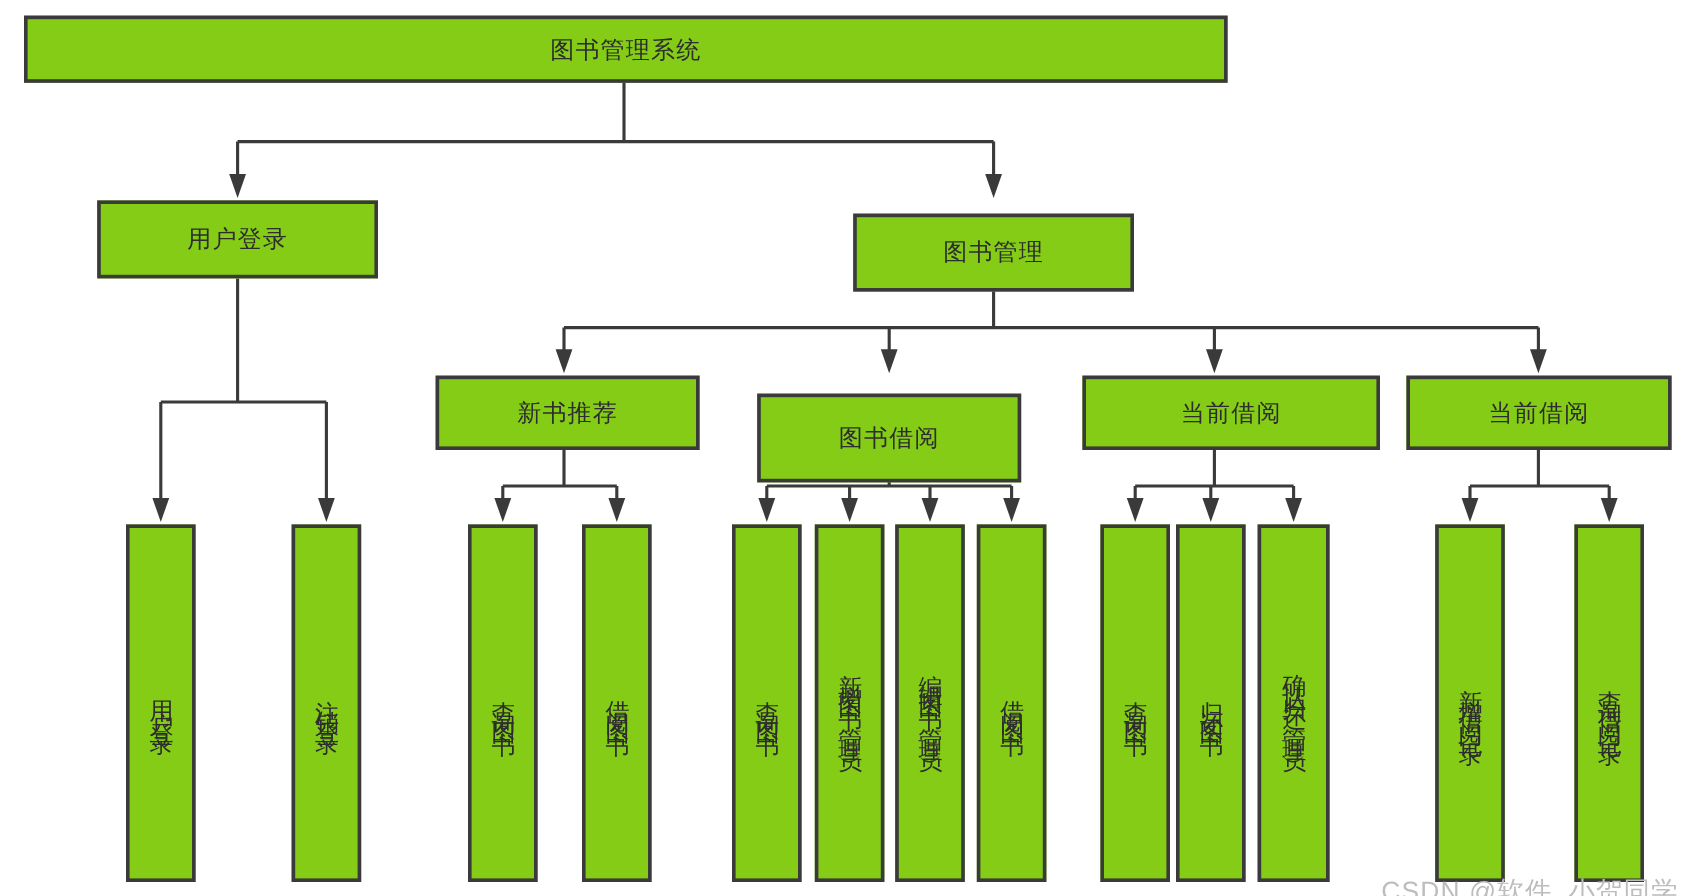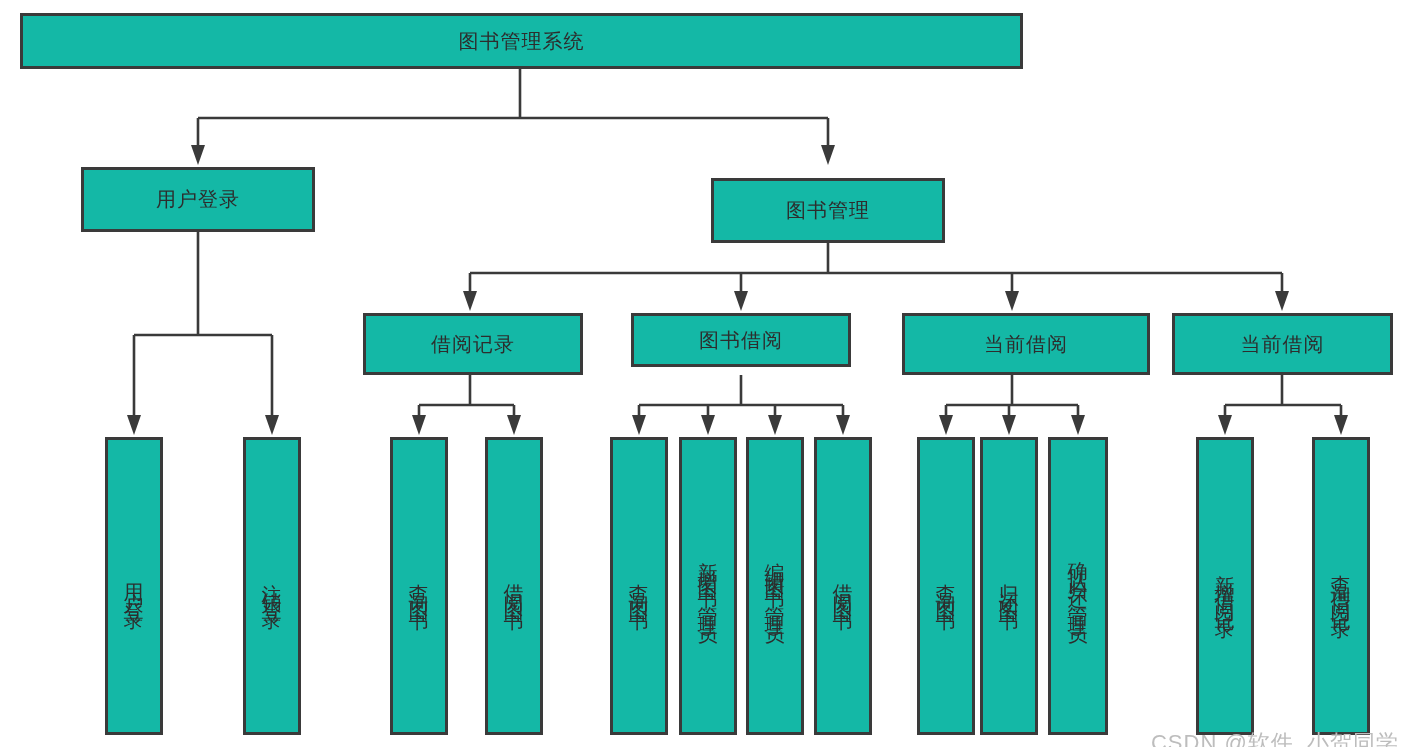"图书管理系统" .box { background: #14b8a6 -> #84cc16 }
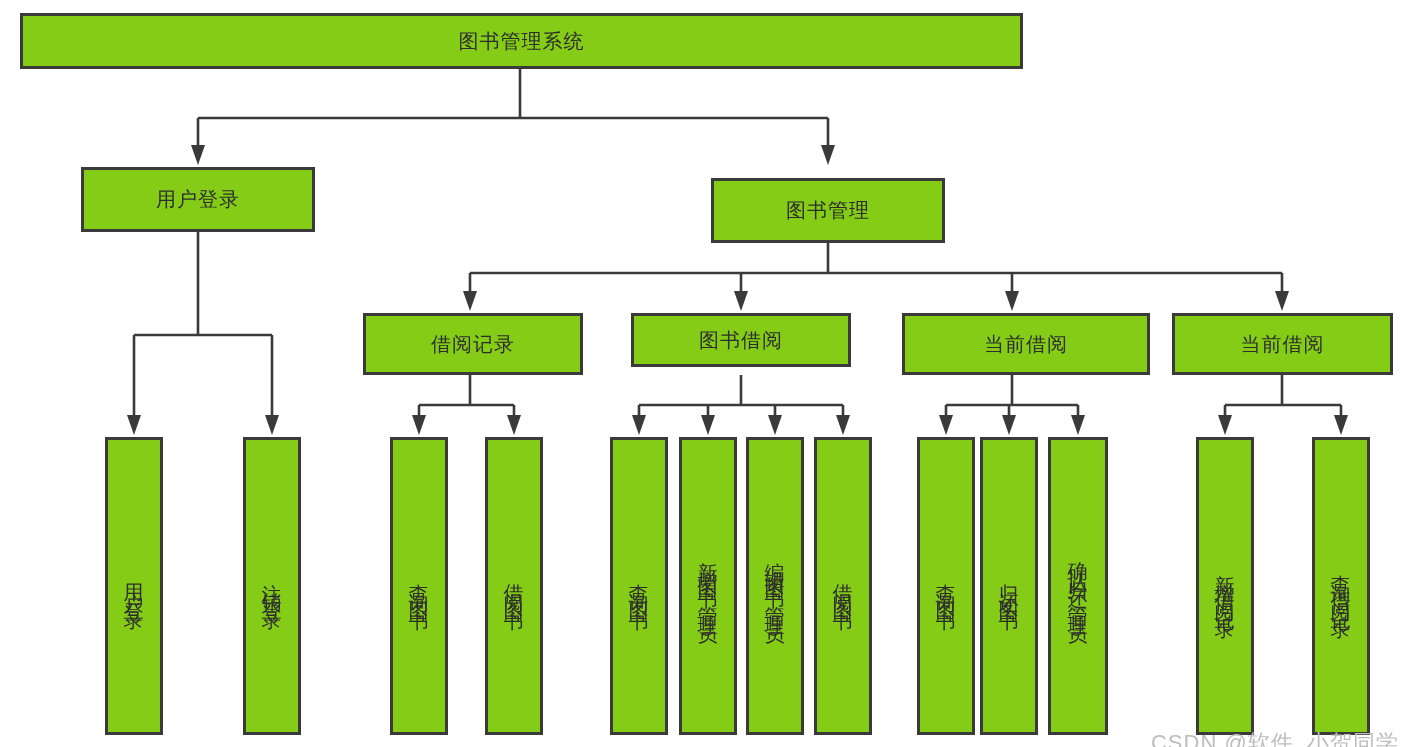"借阅记录" div.box { text: 借阅记录 -> 新书推荐 }
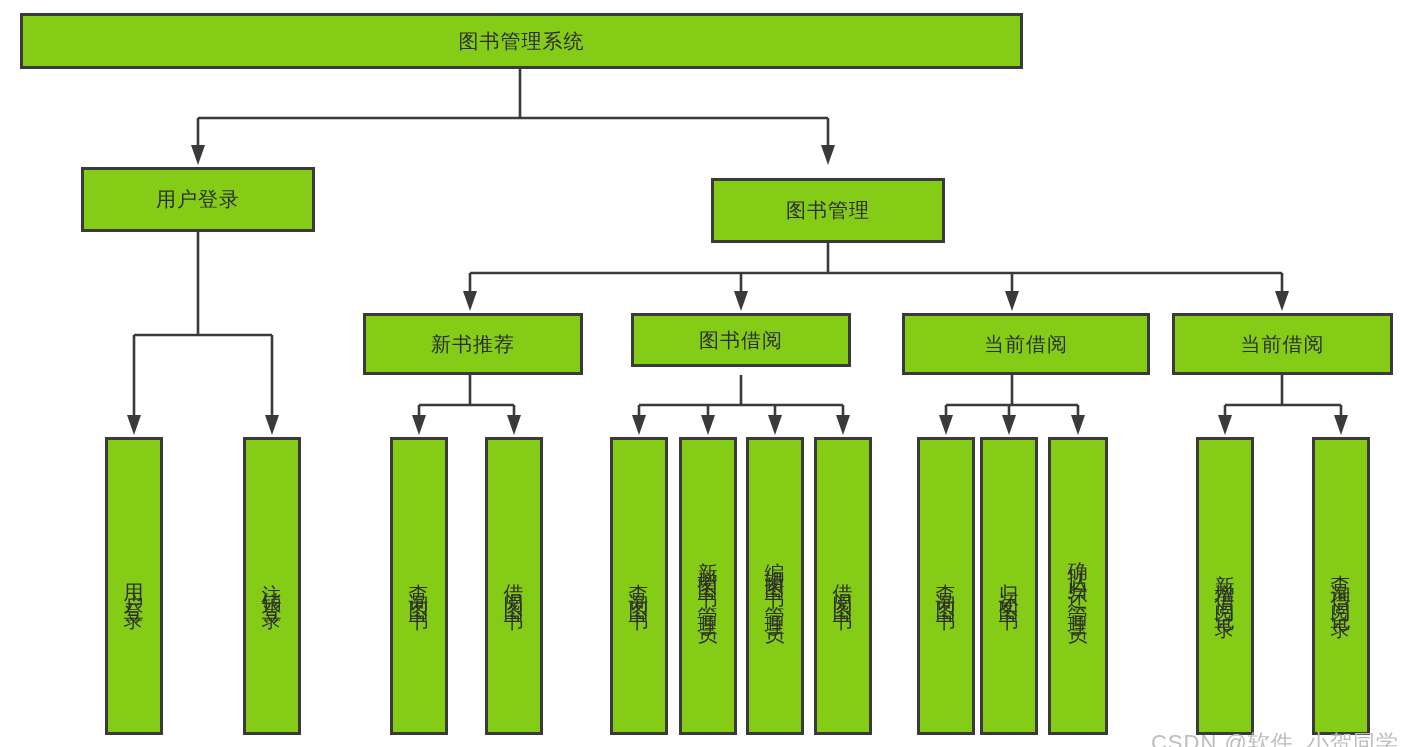"图书借阅" div.box { height: 54px -> 74px; top: 313px -> 328px }
